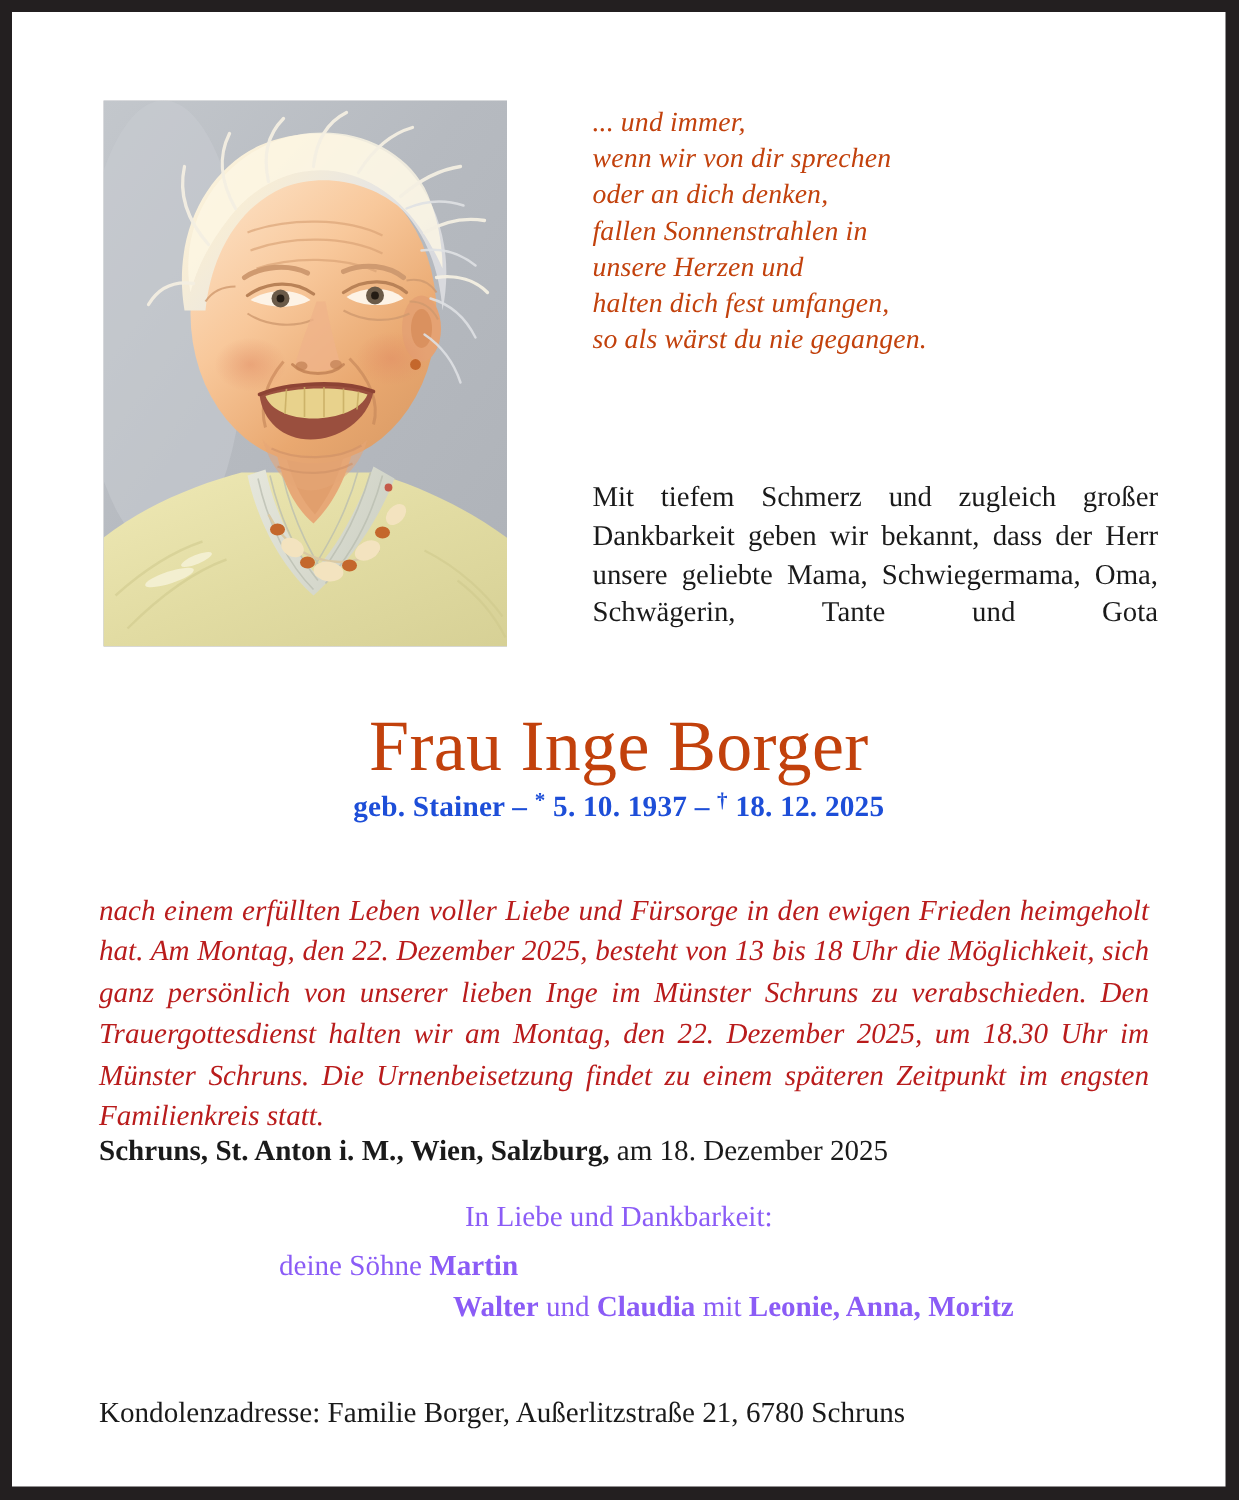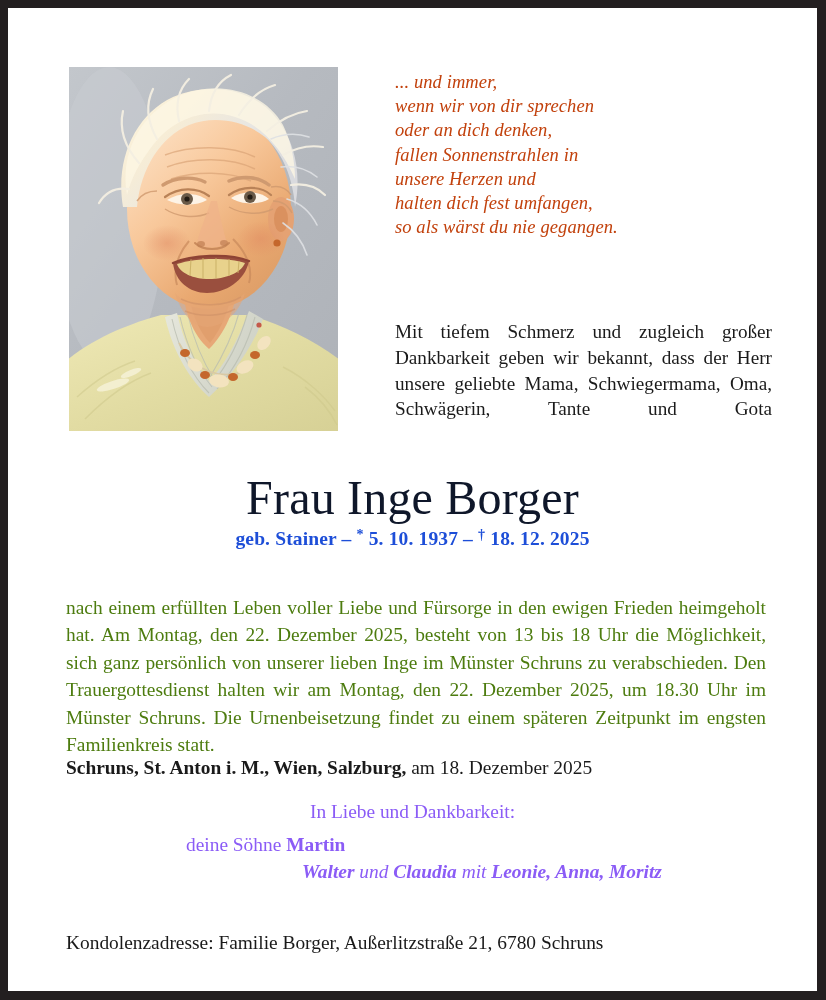"Frau Inge Borger" .deceased-name { color: #0f172a -> #c2410c }
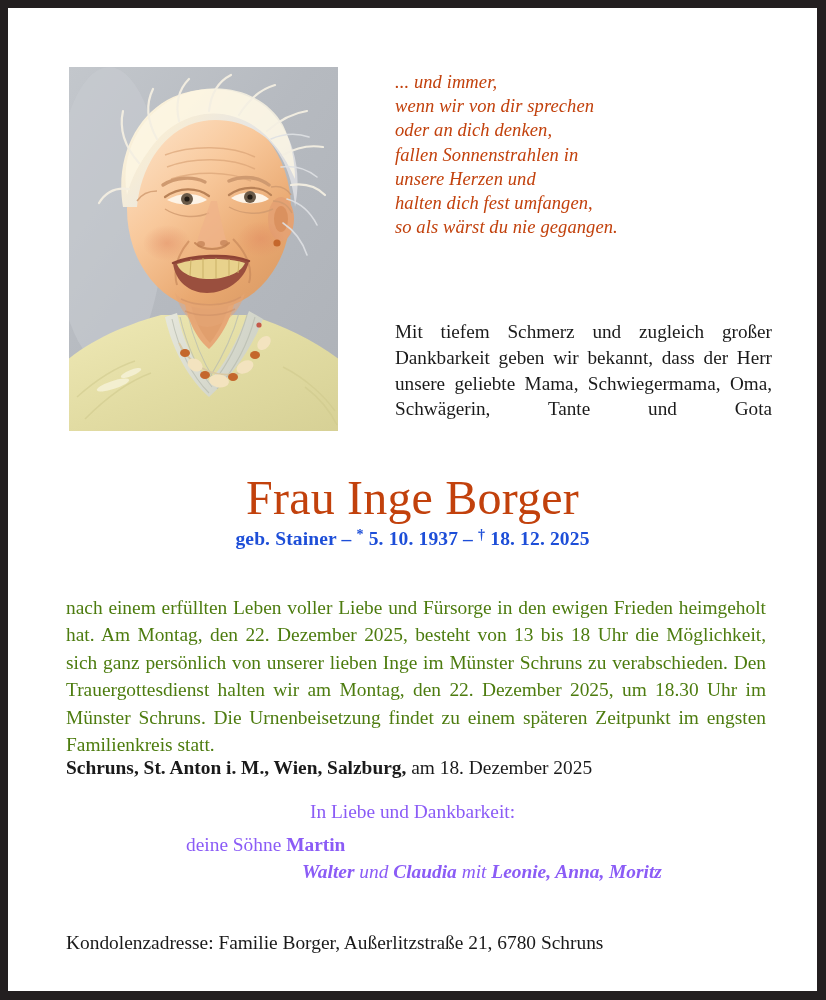"nach einem erfüllten Leben voller" .body-text { color: #4d7c0f -> #b91c1c; font-style: none -> italic }
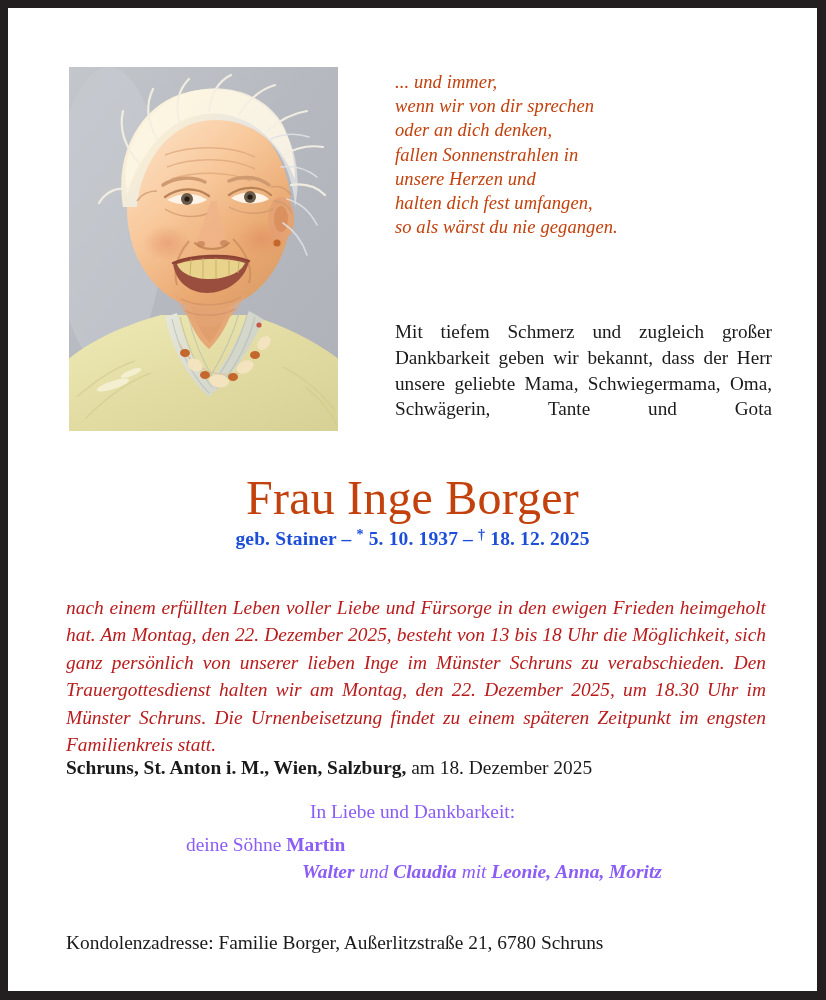"Walter und Claudia mit Leonie," .mourner-row.indented { font-style: italic -> none }
